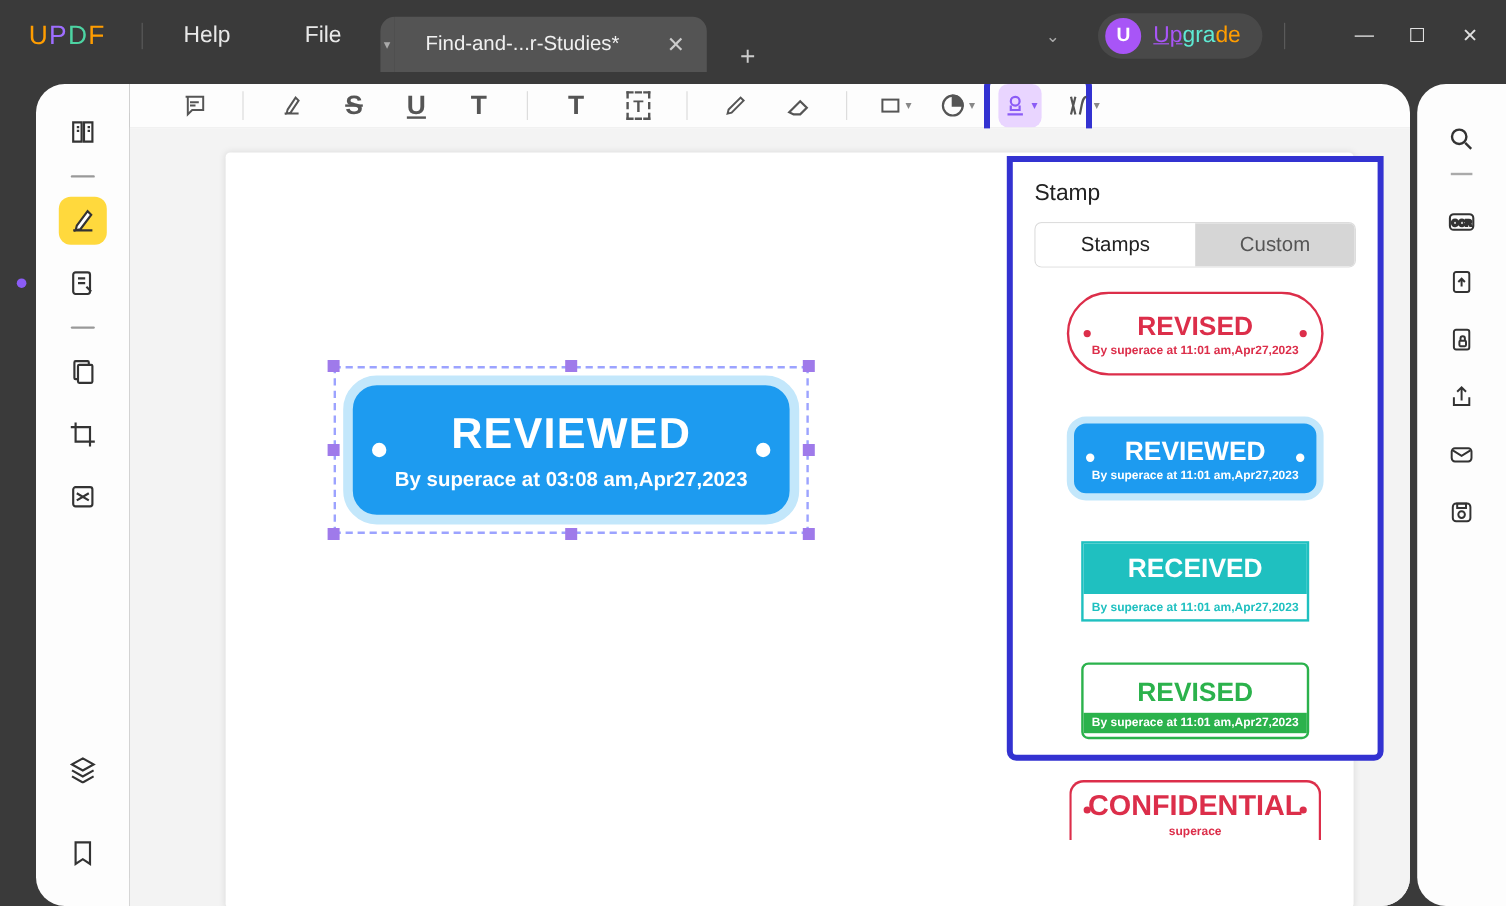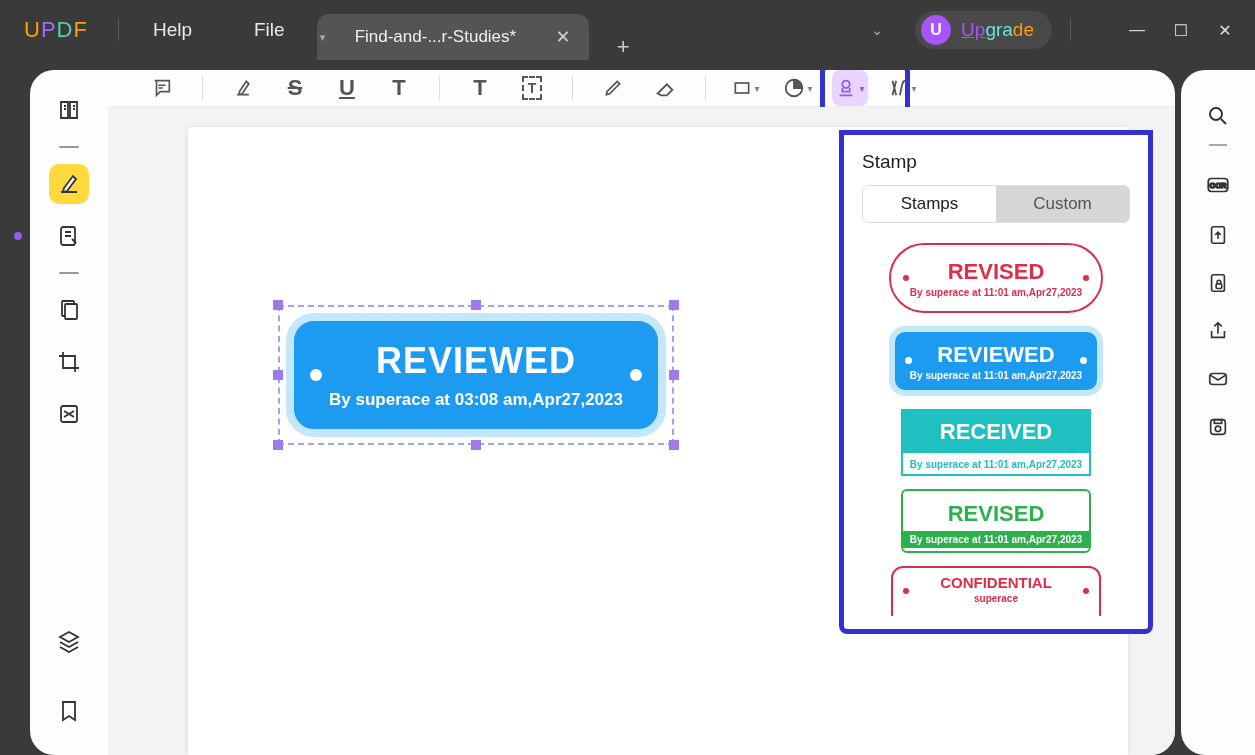"REVISED" .sp-list { gap: 13px -> 34px }
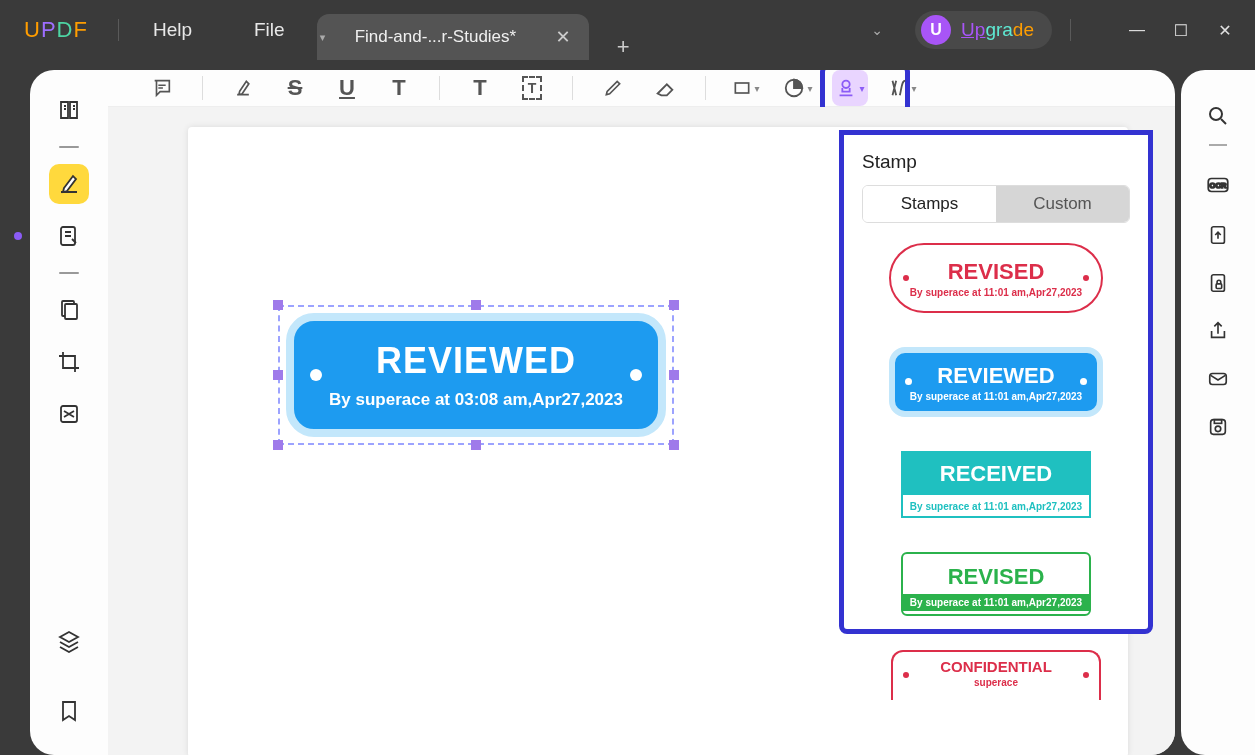"CONFIDENTIAL" div.st-title { font-size: 15px -> 24px }
